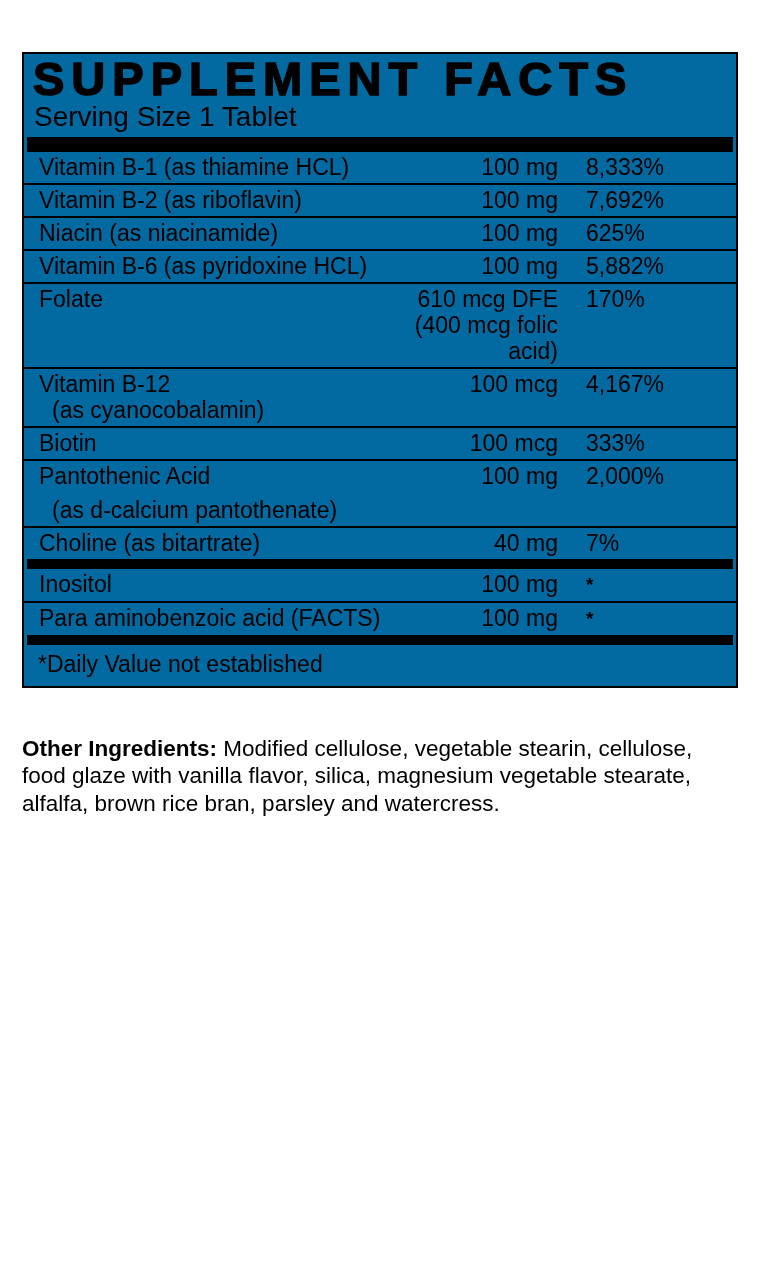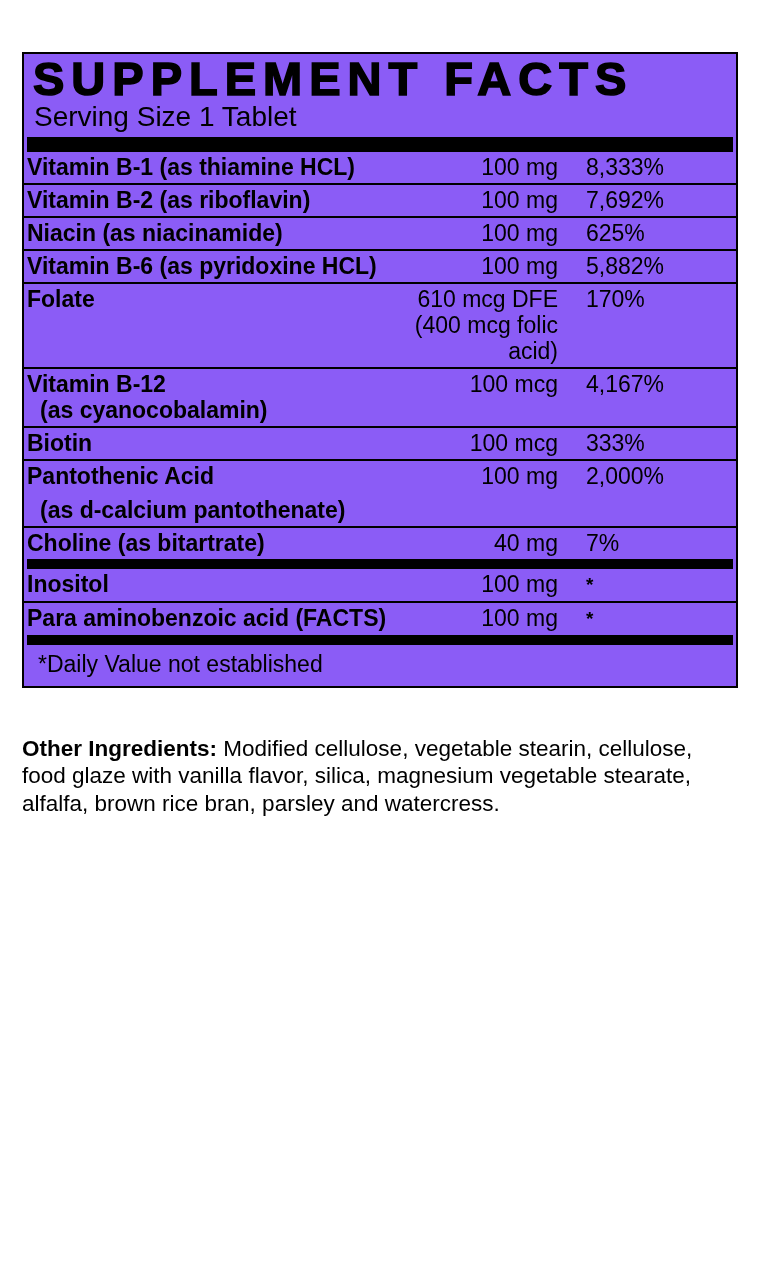"SUPPLEMENT FACTS" .label-box { background: #8b5cf6 -> #0369a1 }
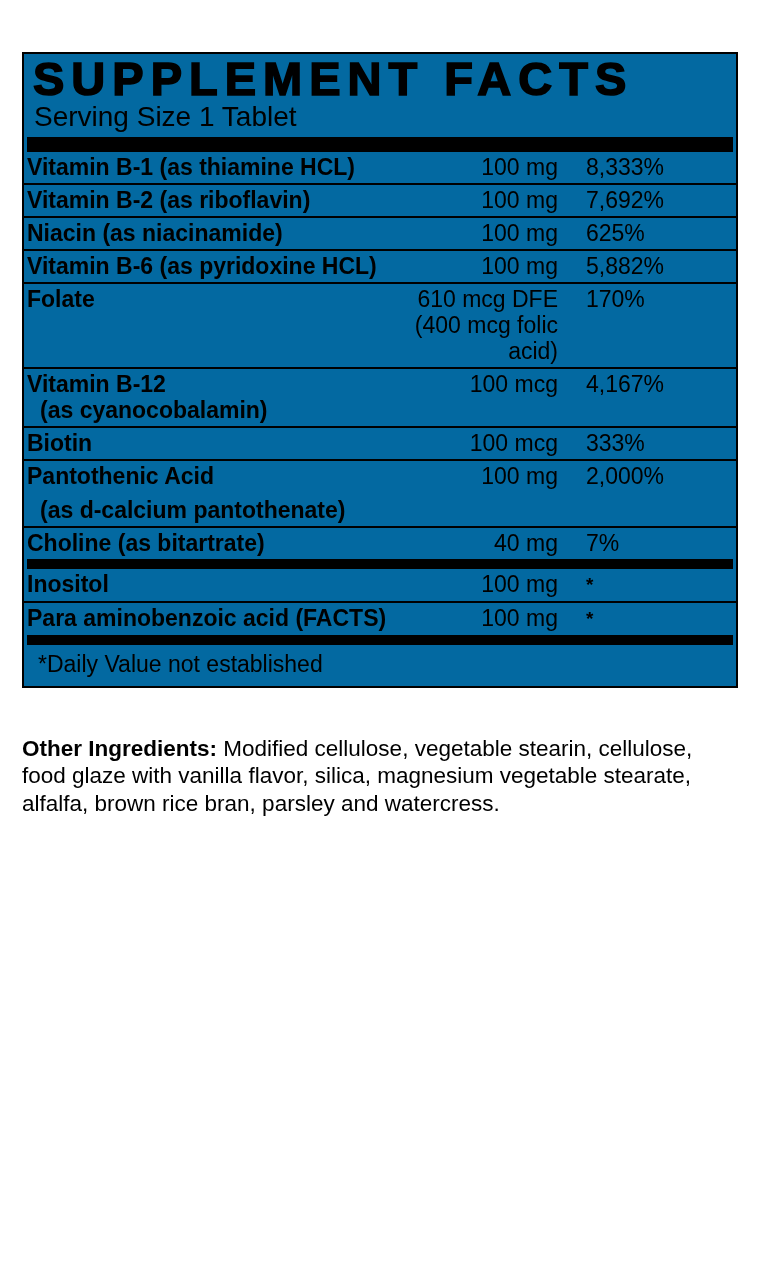"Vitamin B-1 (as thiamine HCL)" .cell-name { font-weight: bold -> none; padding-left: 3px -> 15px }
